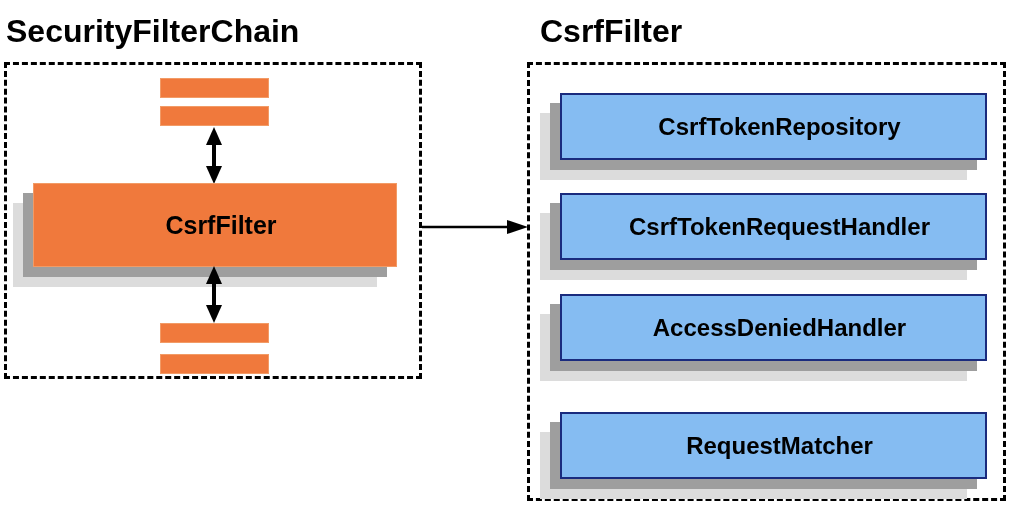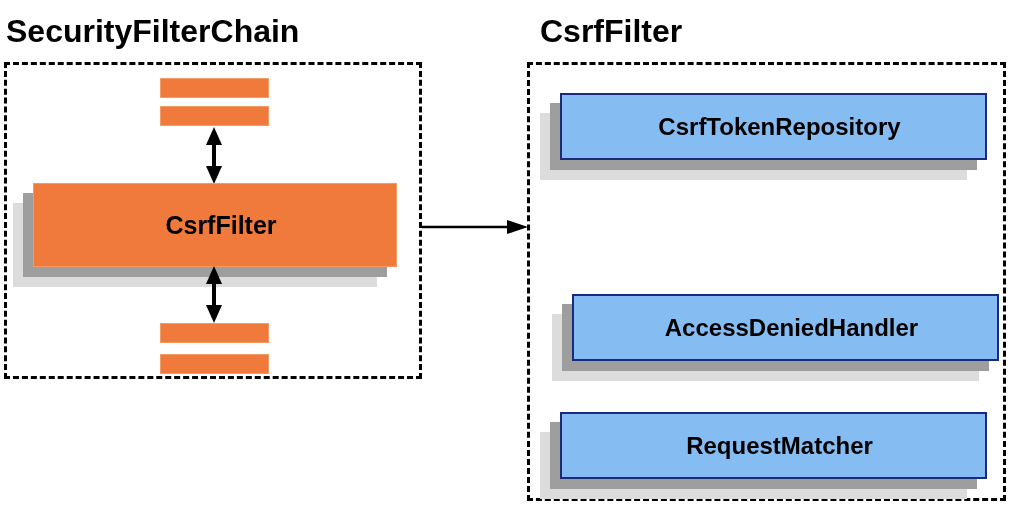"CsrfTokenRequestHandler" div.box-wrap { html: none -> <div> <div></div> <div></div> <div>CsrfTokenRequestHandler</div> </div> }
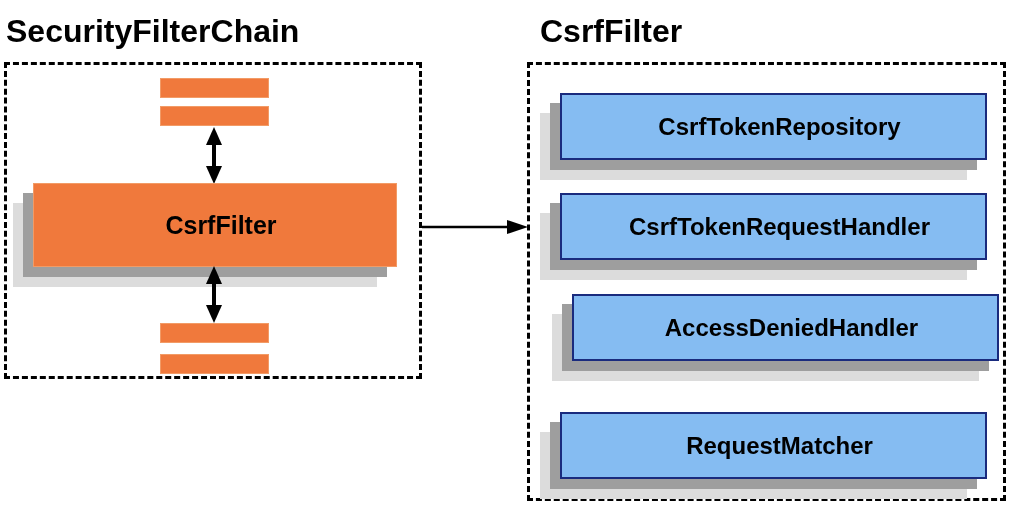"AccessDeniedHandler" #component-wrap-2 { margin-left: 12px -> none }
